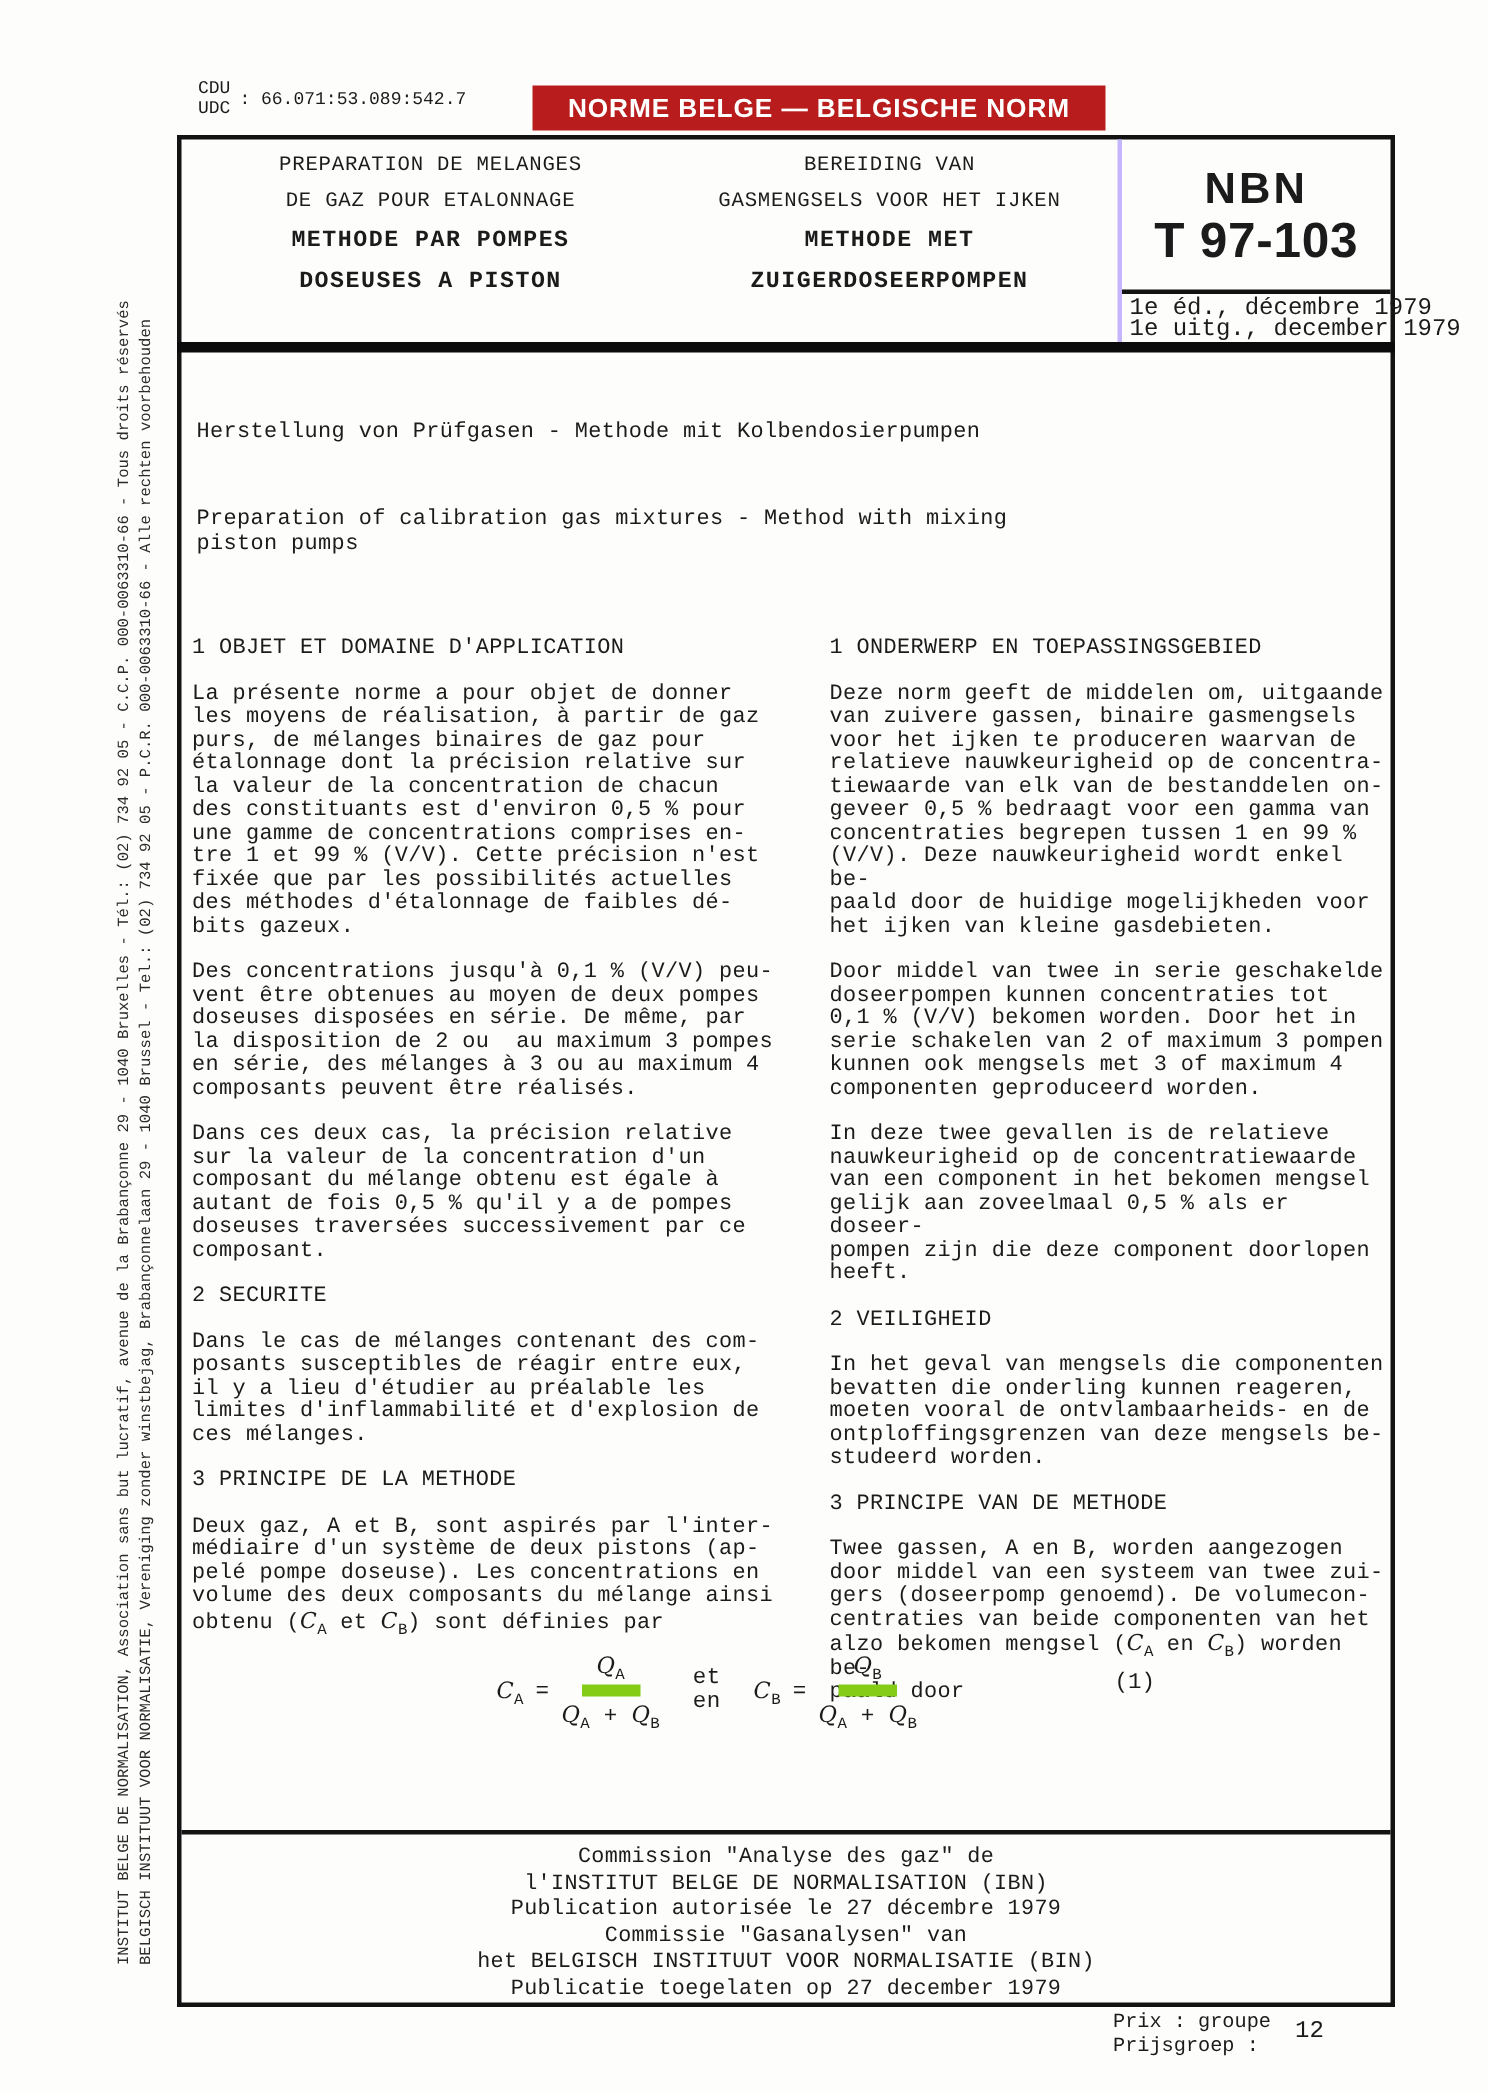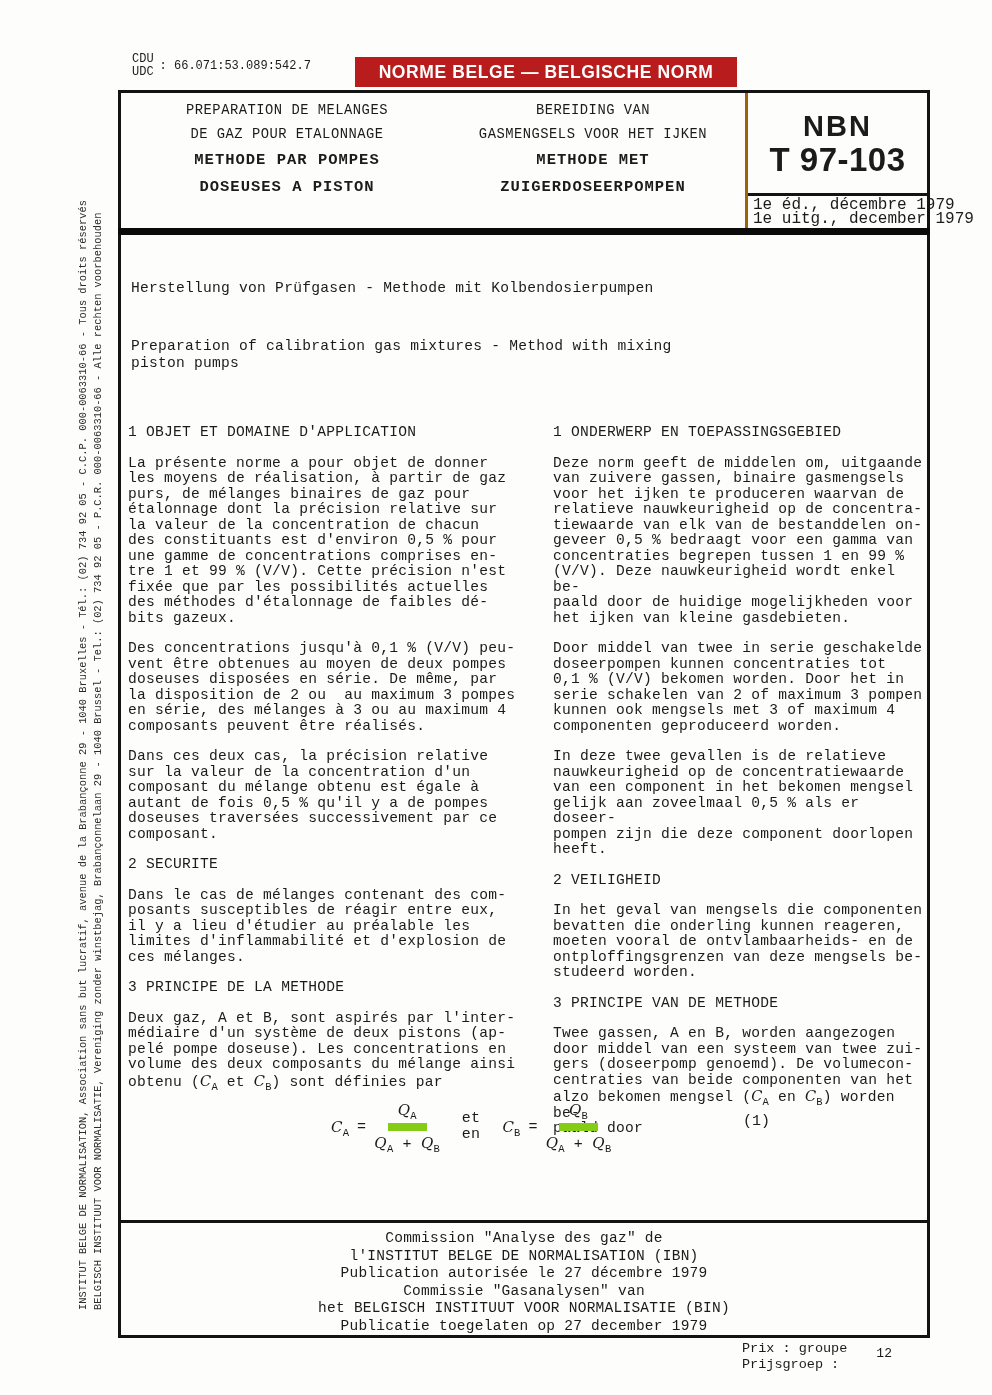"NBN" .nbn-col { border-left: 3px solid #a16207 -> 3px solid #c4b5fd }
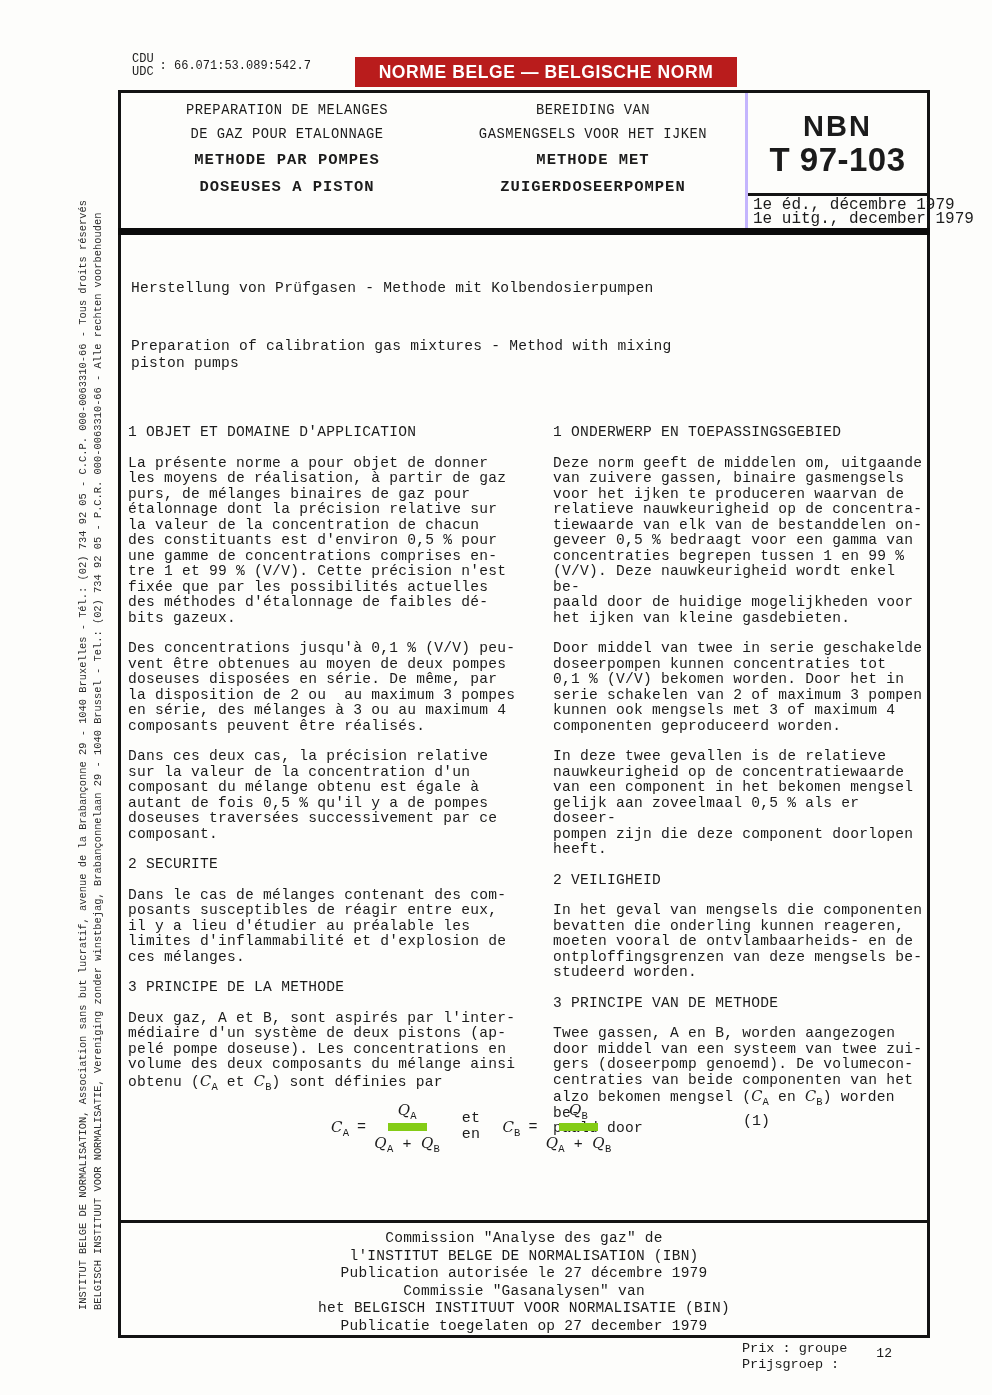"Prix : groupe" .price { gap: 29px -> 4px }
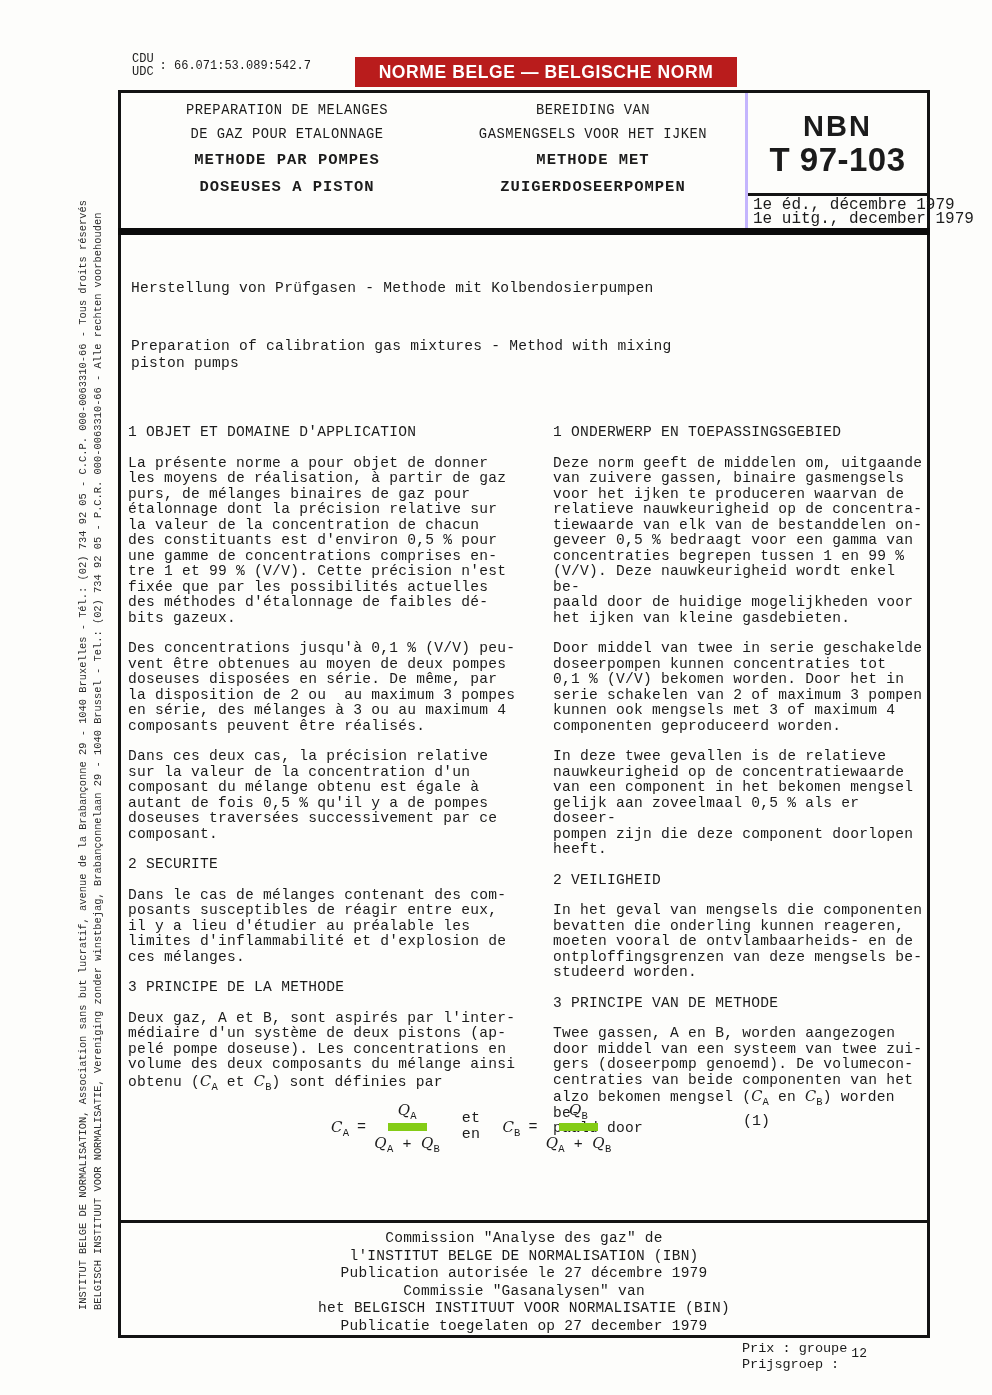"12" .price .value { font-size: 13px -> 16px; margin-left: none -> 12px }
